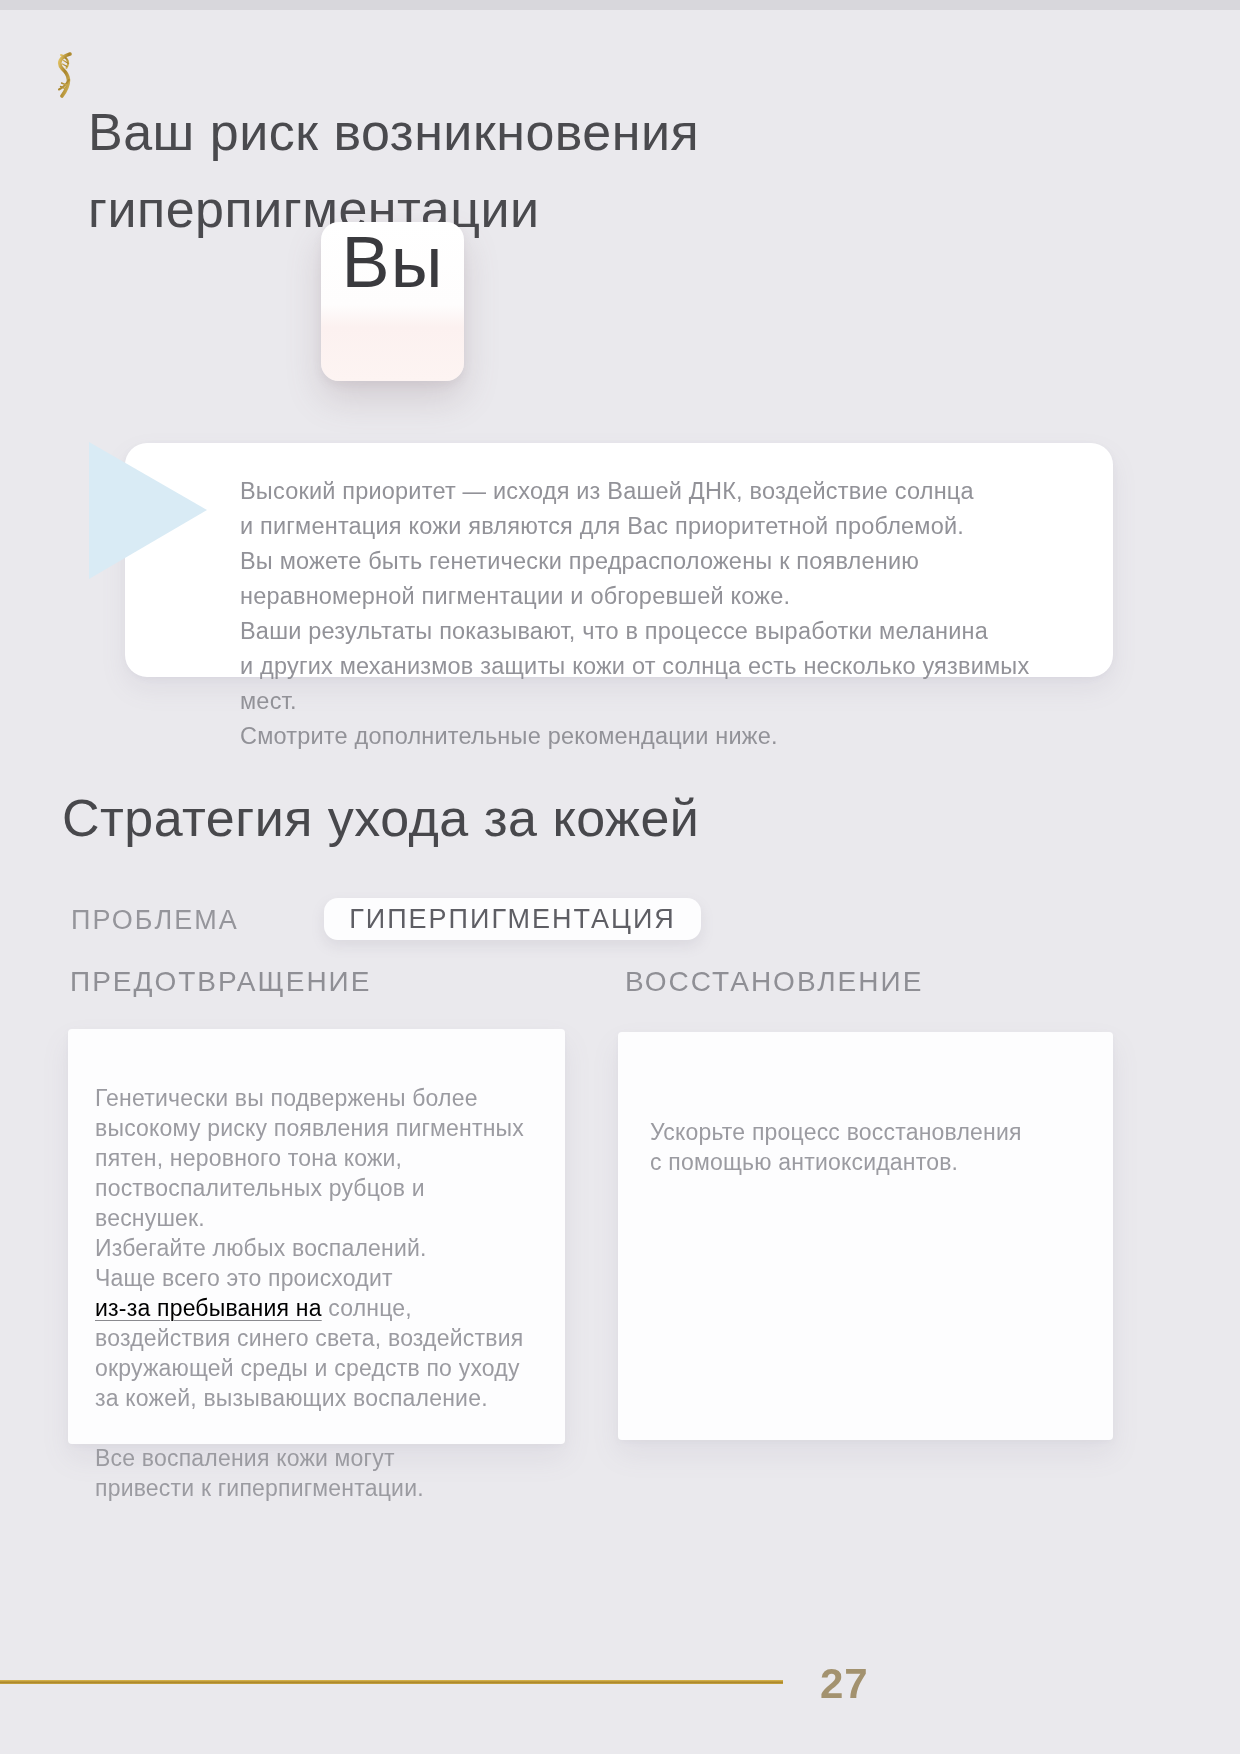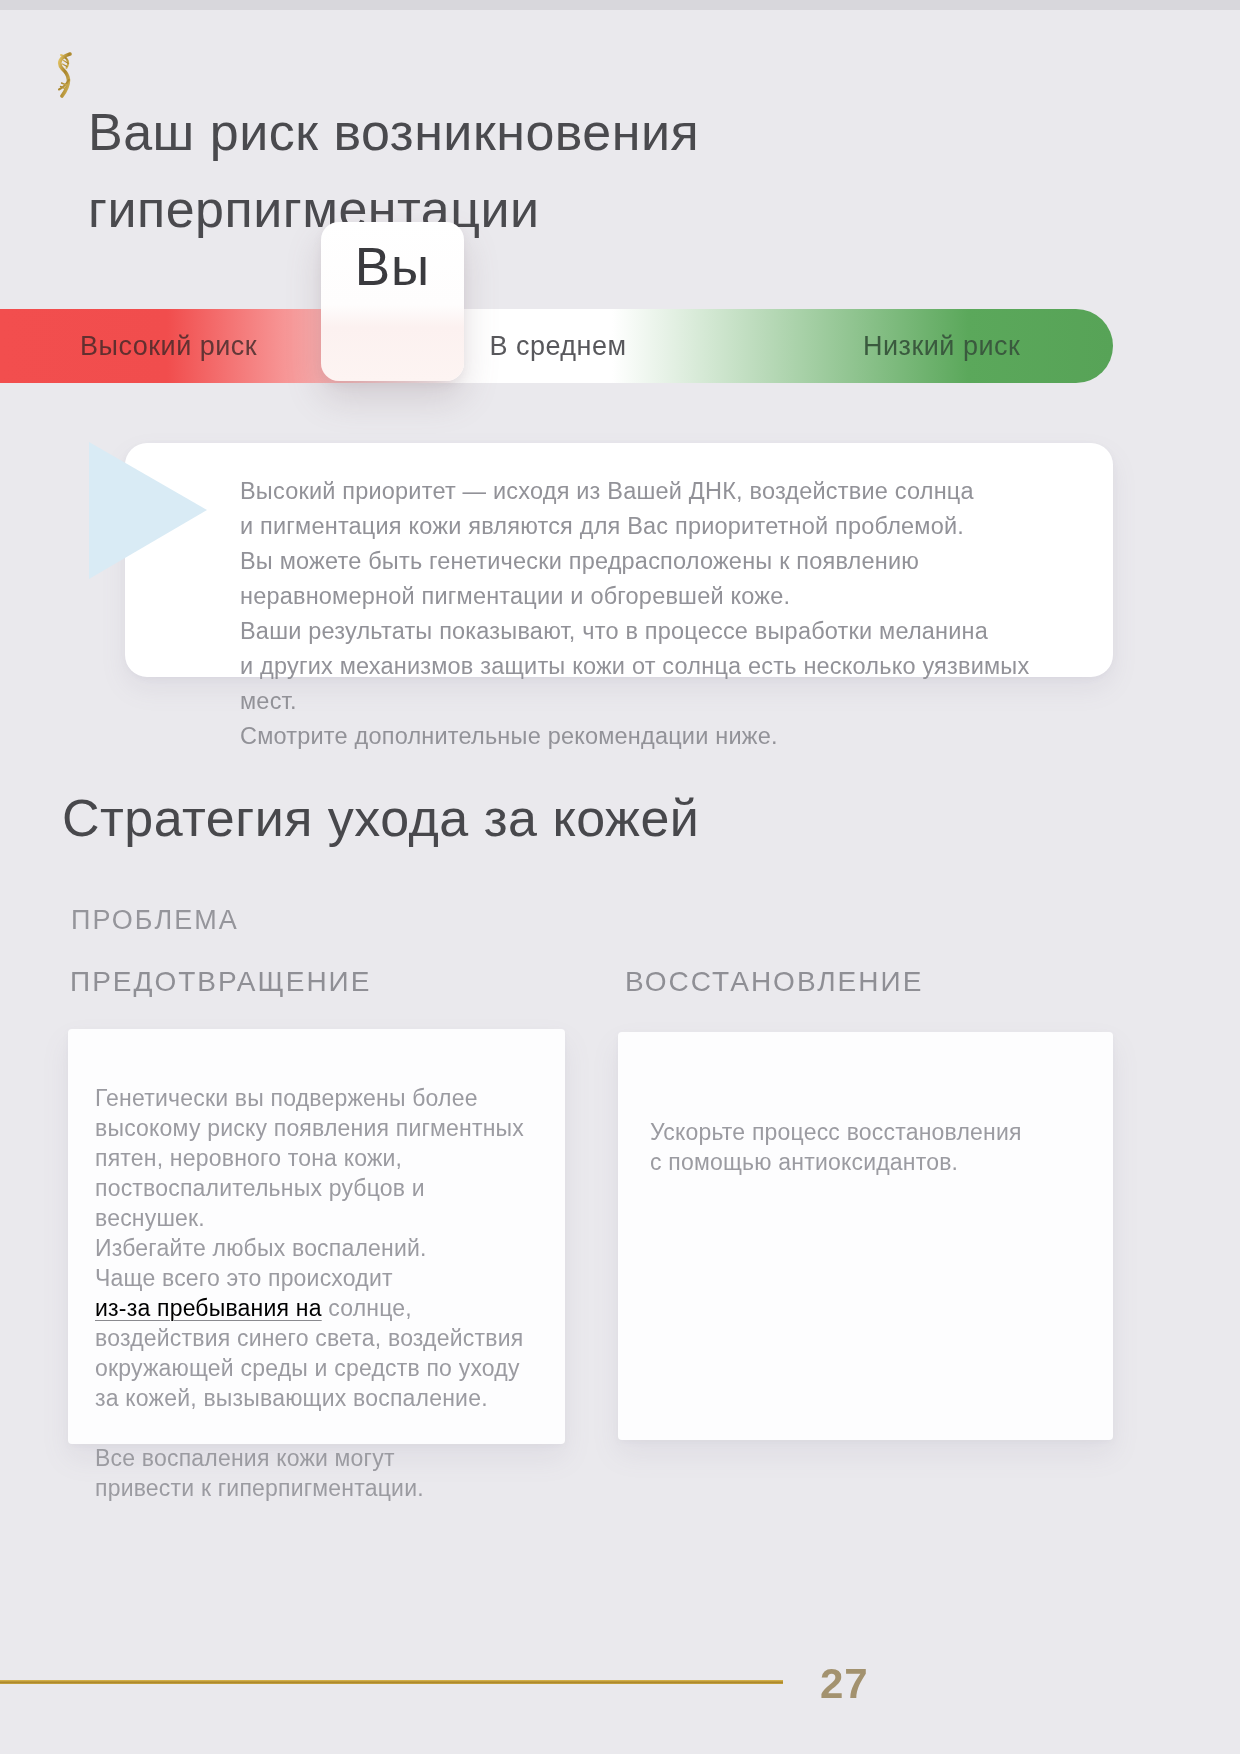"Вы" .marker-label { font-size: 53px -> 72px; padding-top: 18px -> 4px }
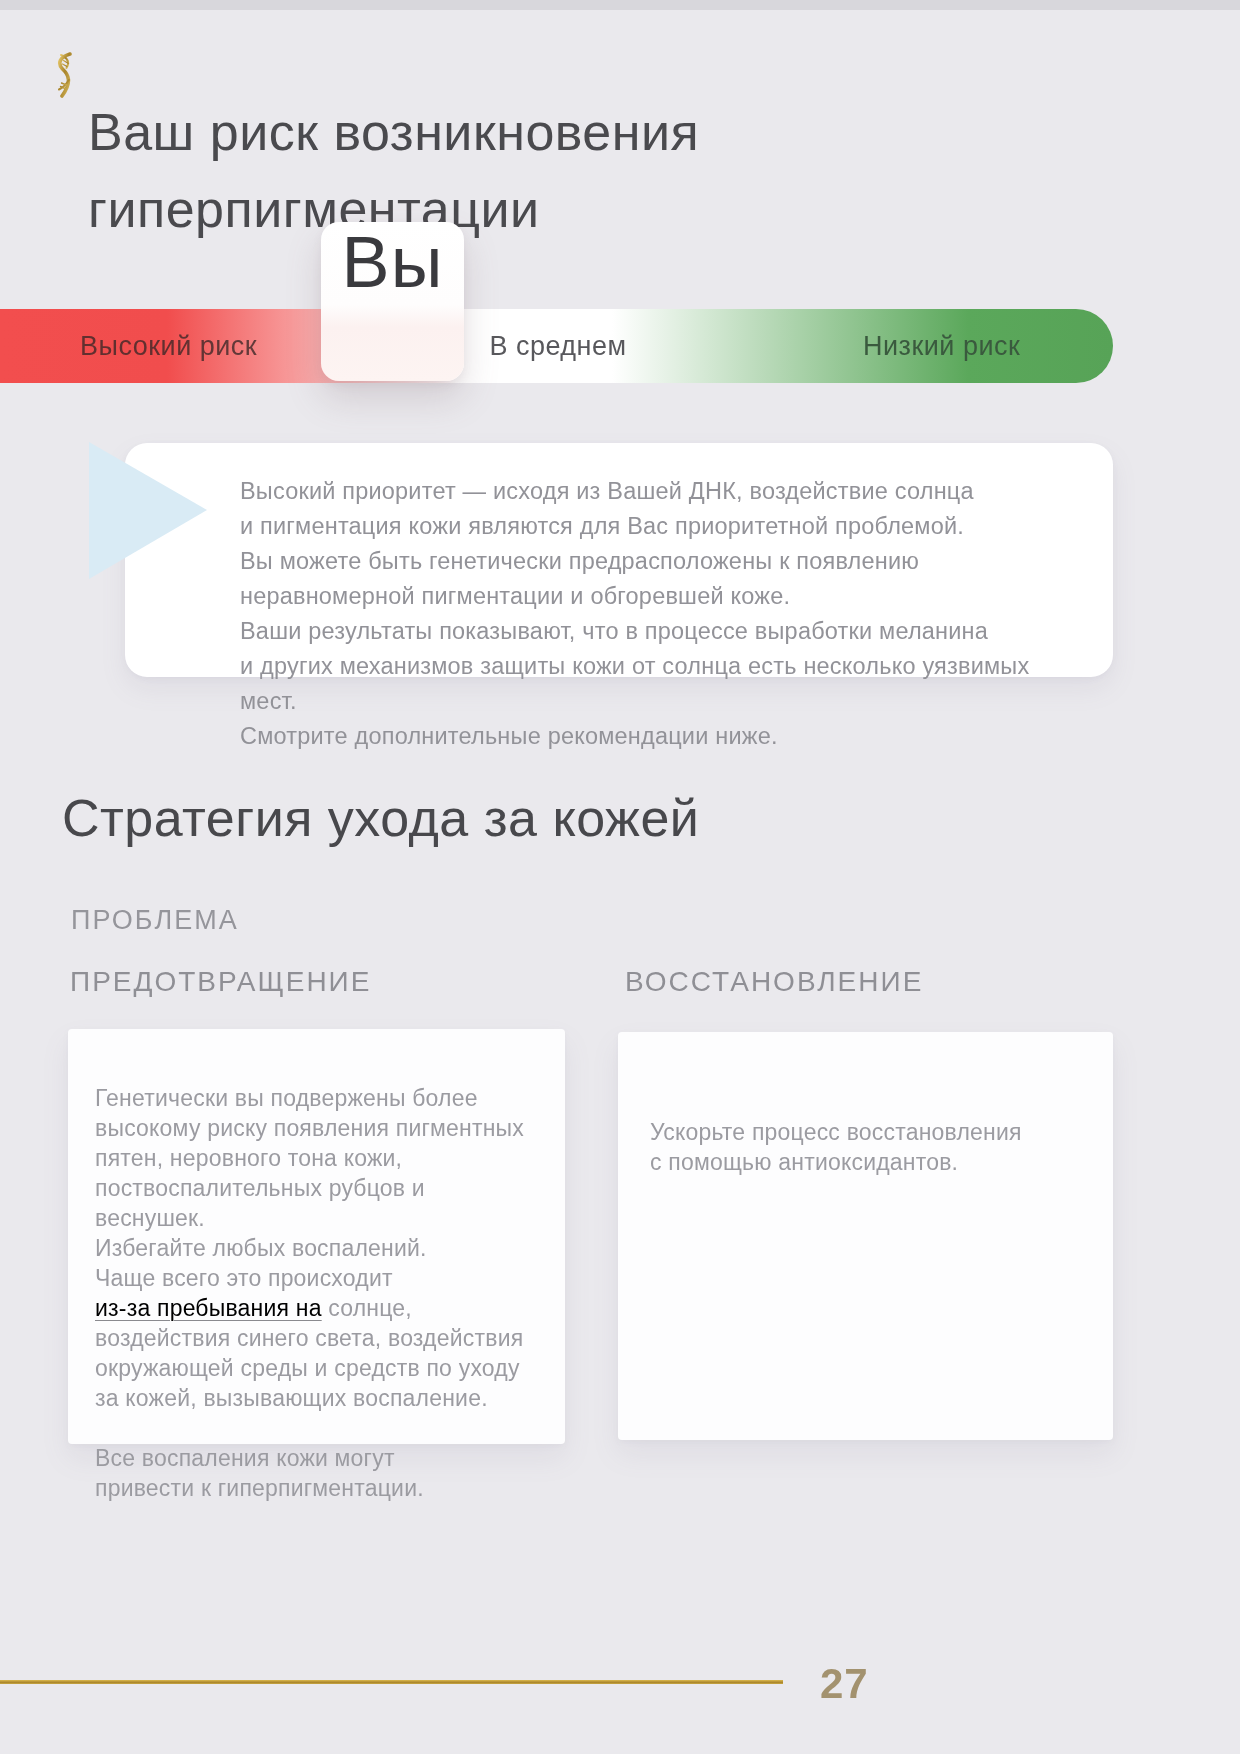"Высокий риск" div.risk-bar { html: <div> <span>Высокий риск</span> <span>В среднем</span> <span>Низкий риск</span> </div> -> none }
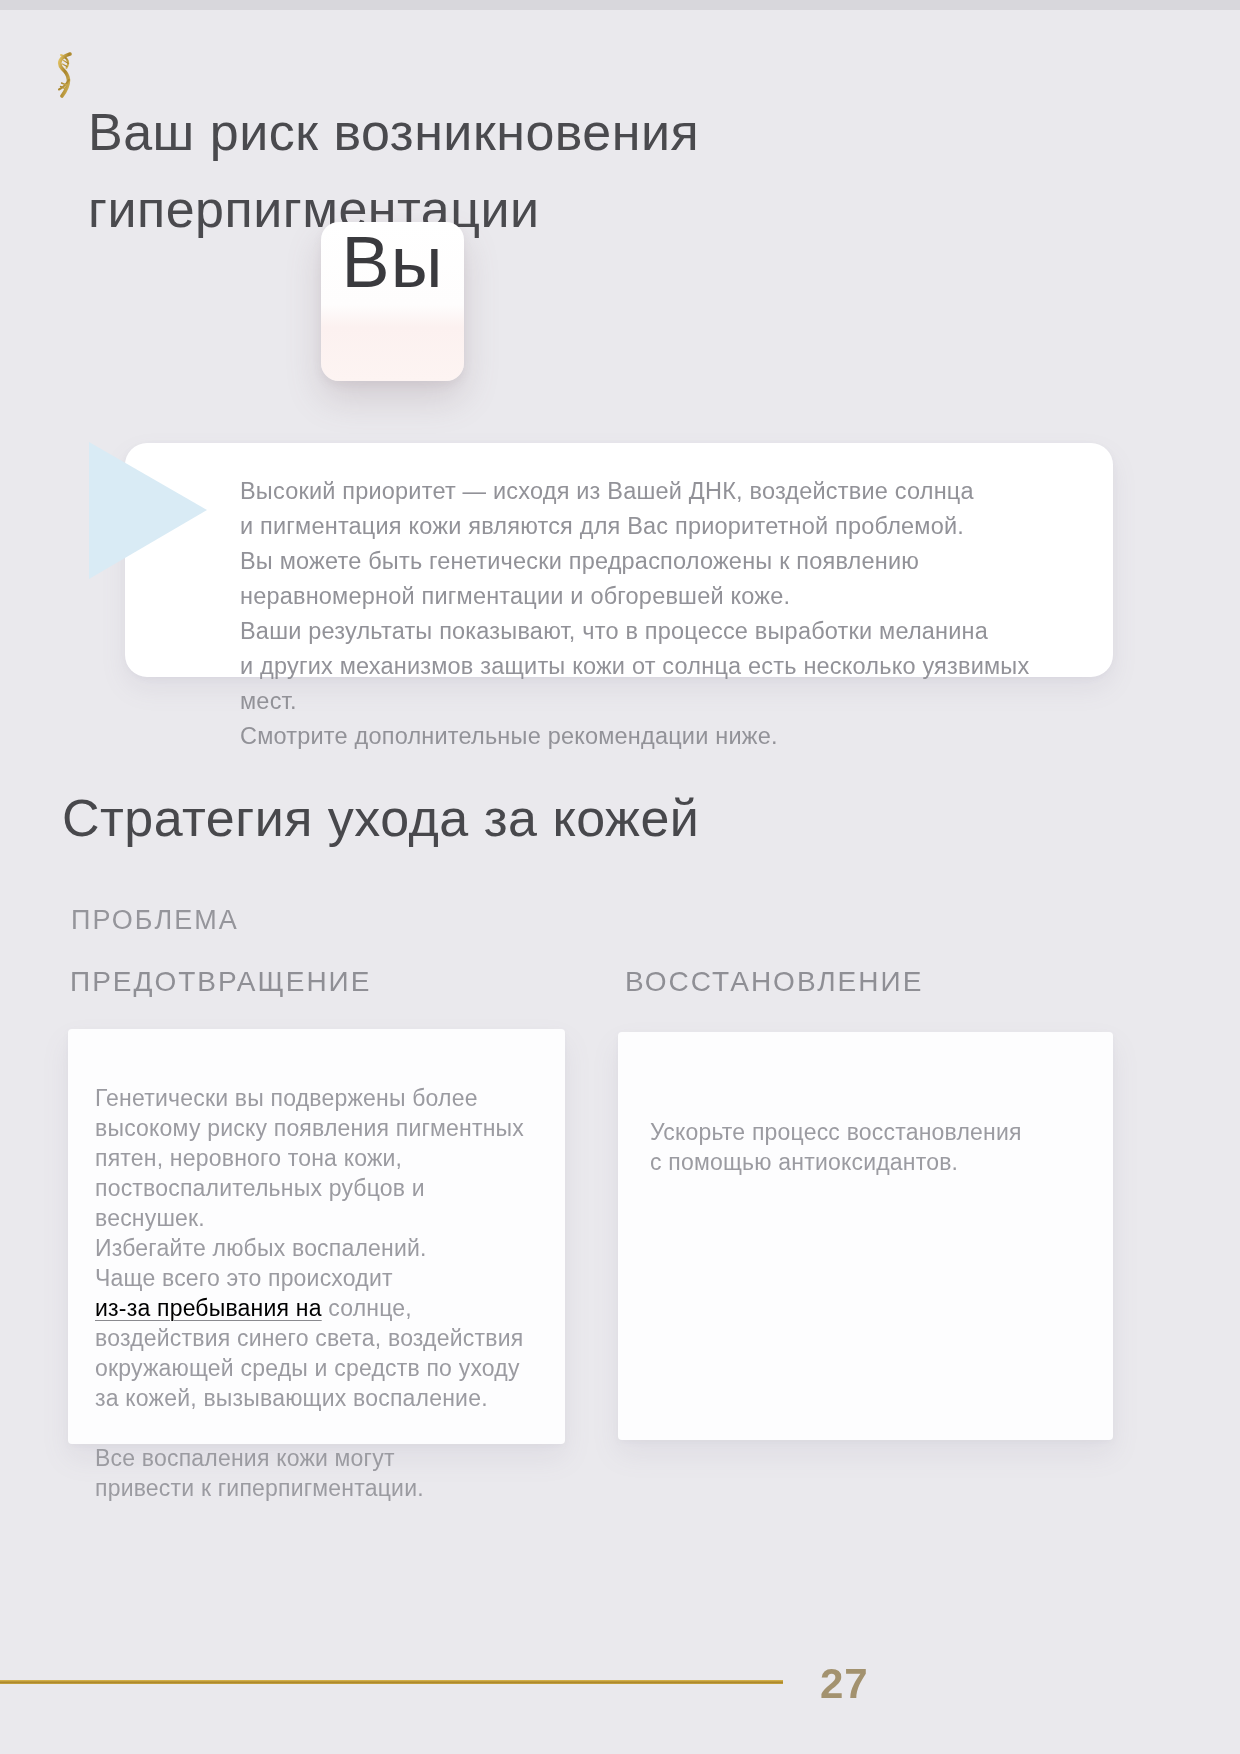"ГИПЕРПИГМЕНТАЦИЯ" div.problem-badge { html: none -> <div> <span>ГИПЕРПИГМЕНТАЦИЯ</span> </div> }
